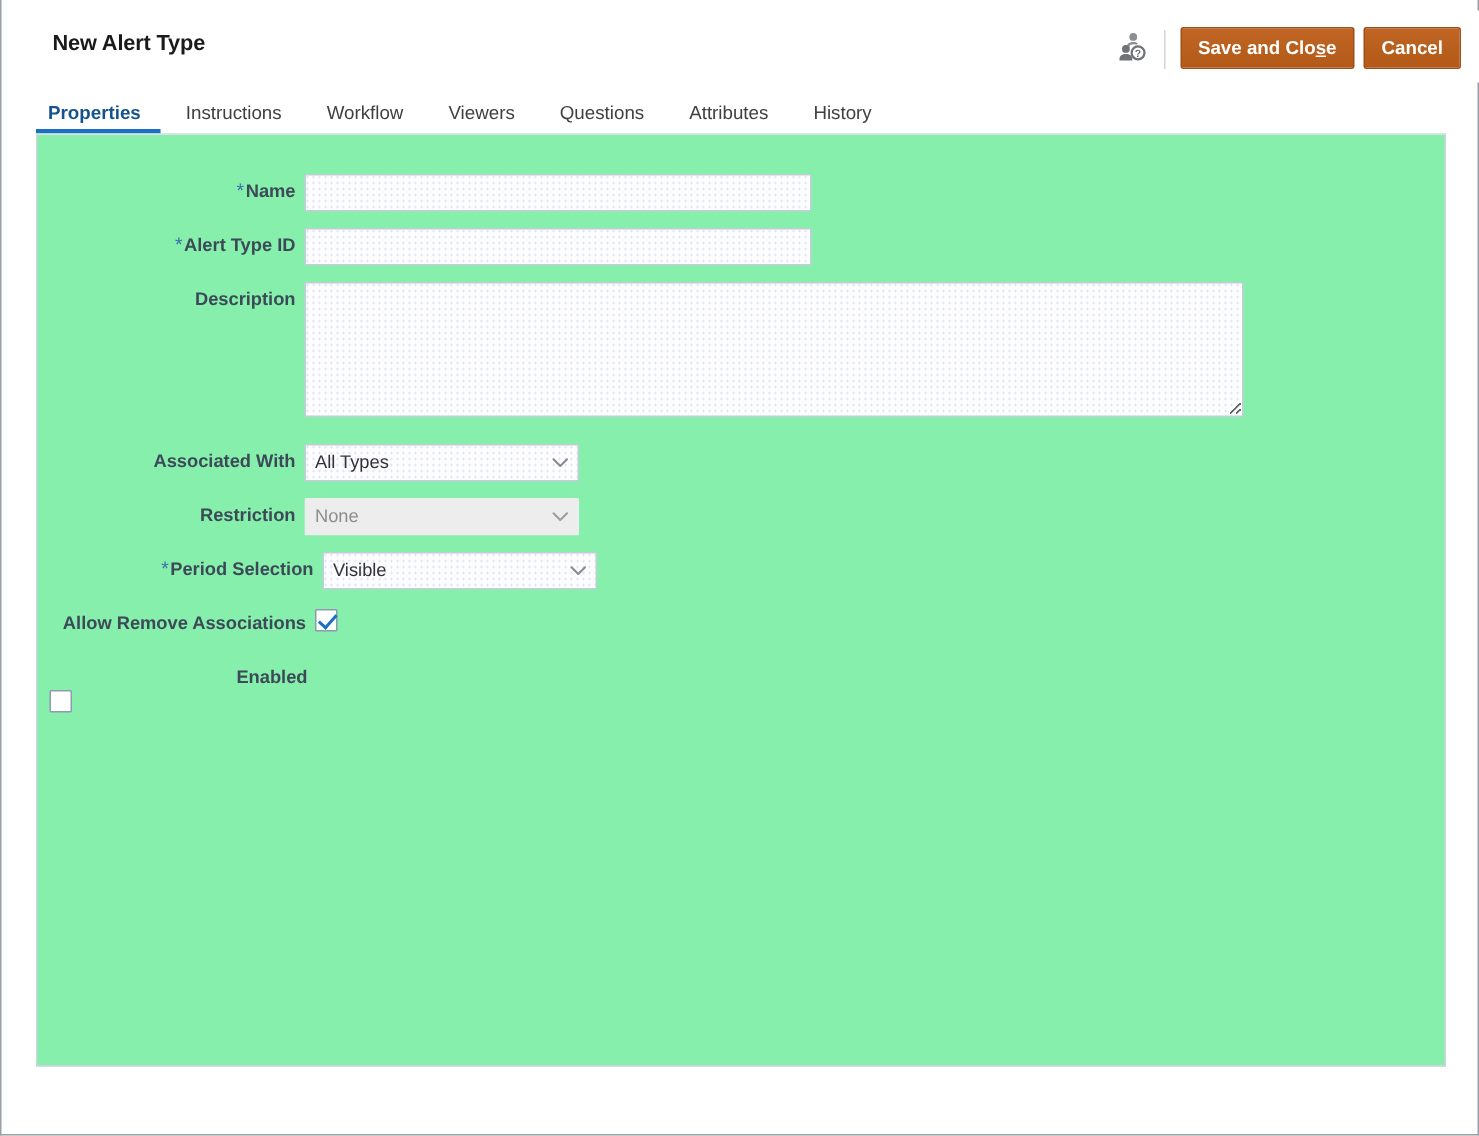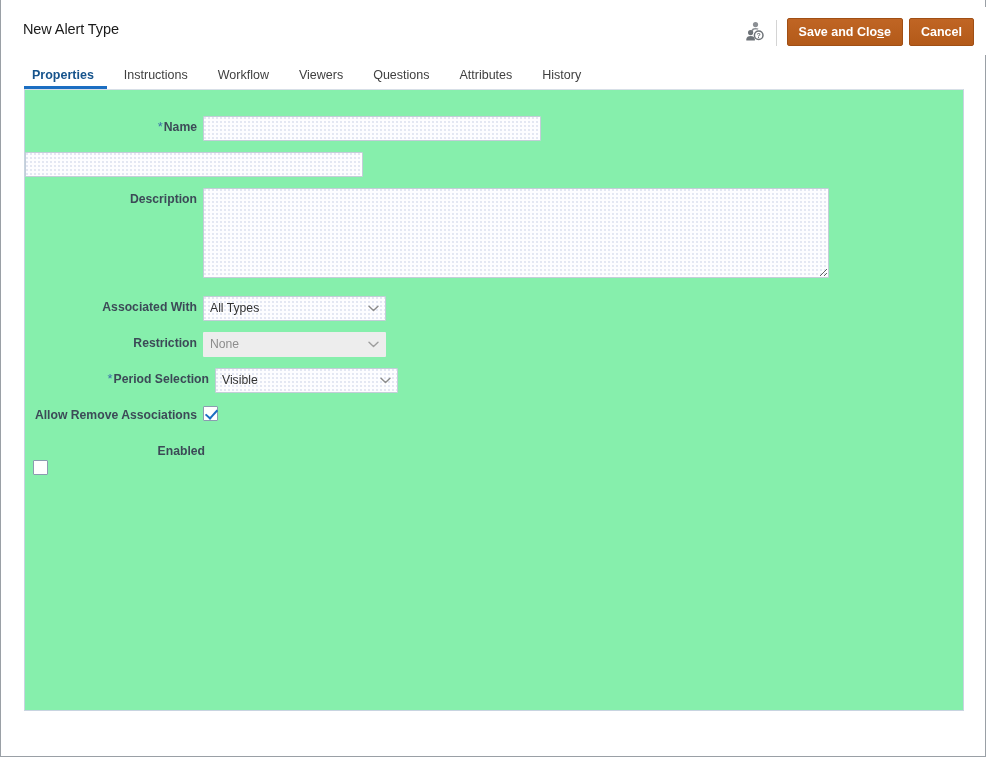"New Alert Type" .page-title { font-weight: normal -> bold; left: 12px -> 24px }
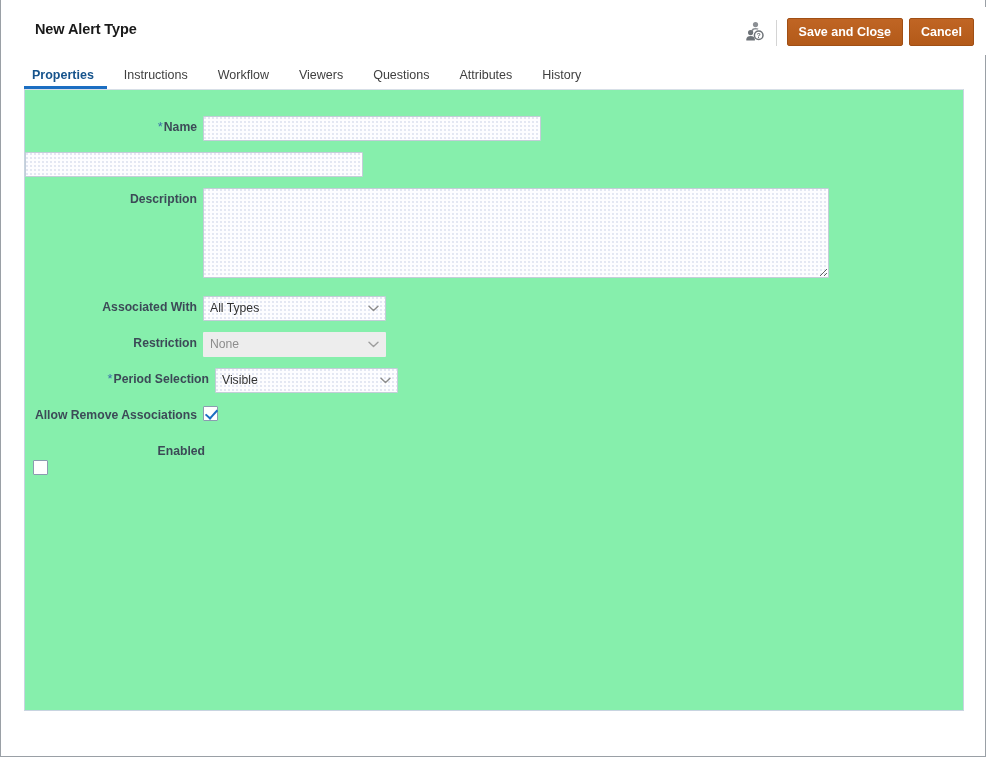"*Alert Type ID" div.label { html: none -> <div> <span>*</span><span>Alert Type ID</span> </div> }
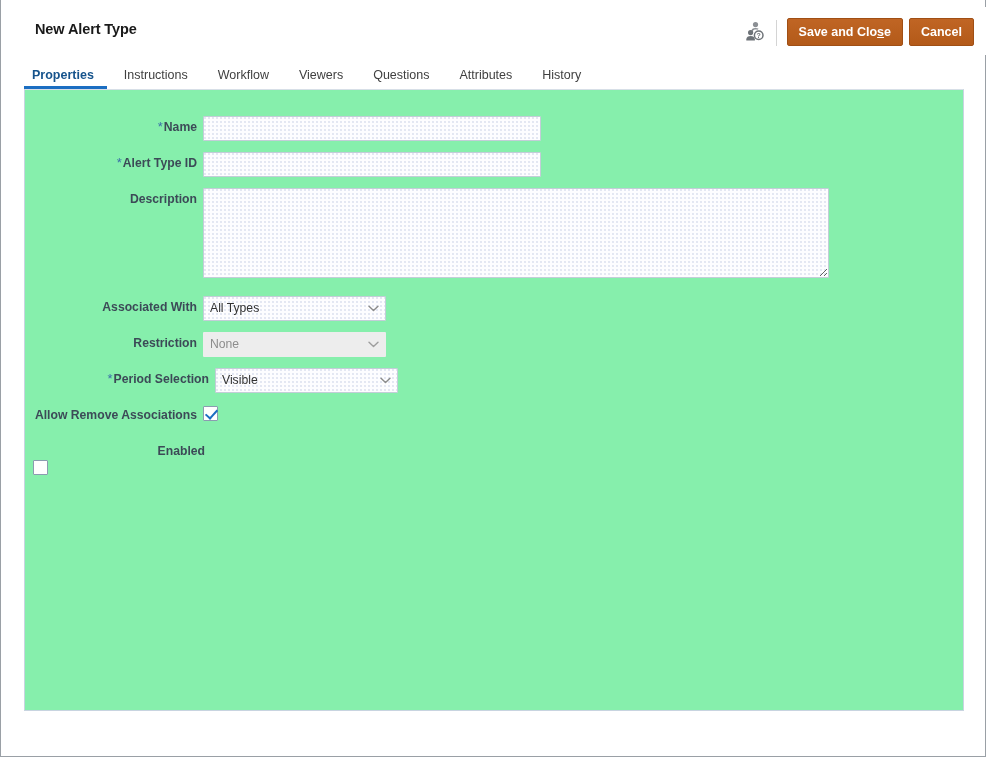"Allow Remove Associations" div.row { left: 0 -> 7px }
